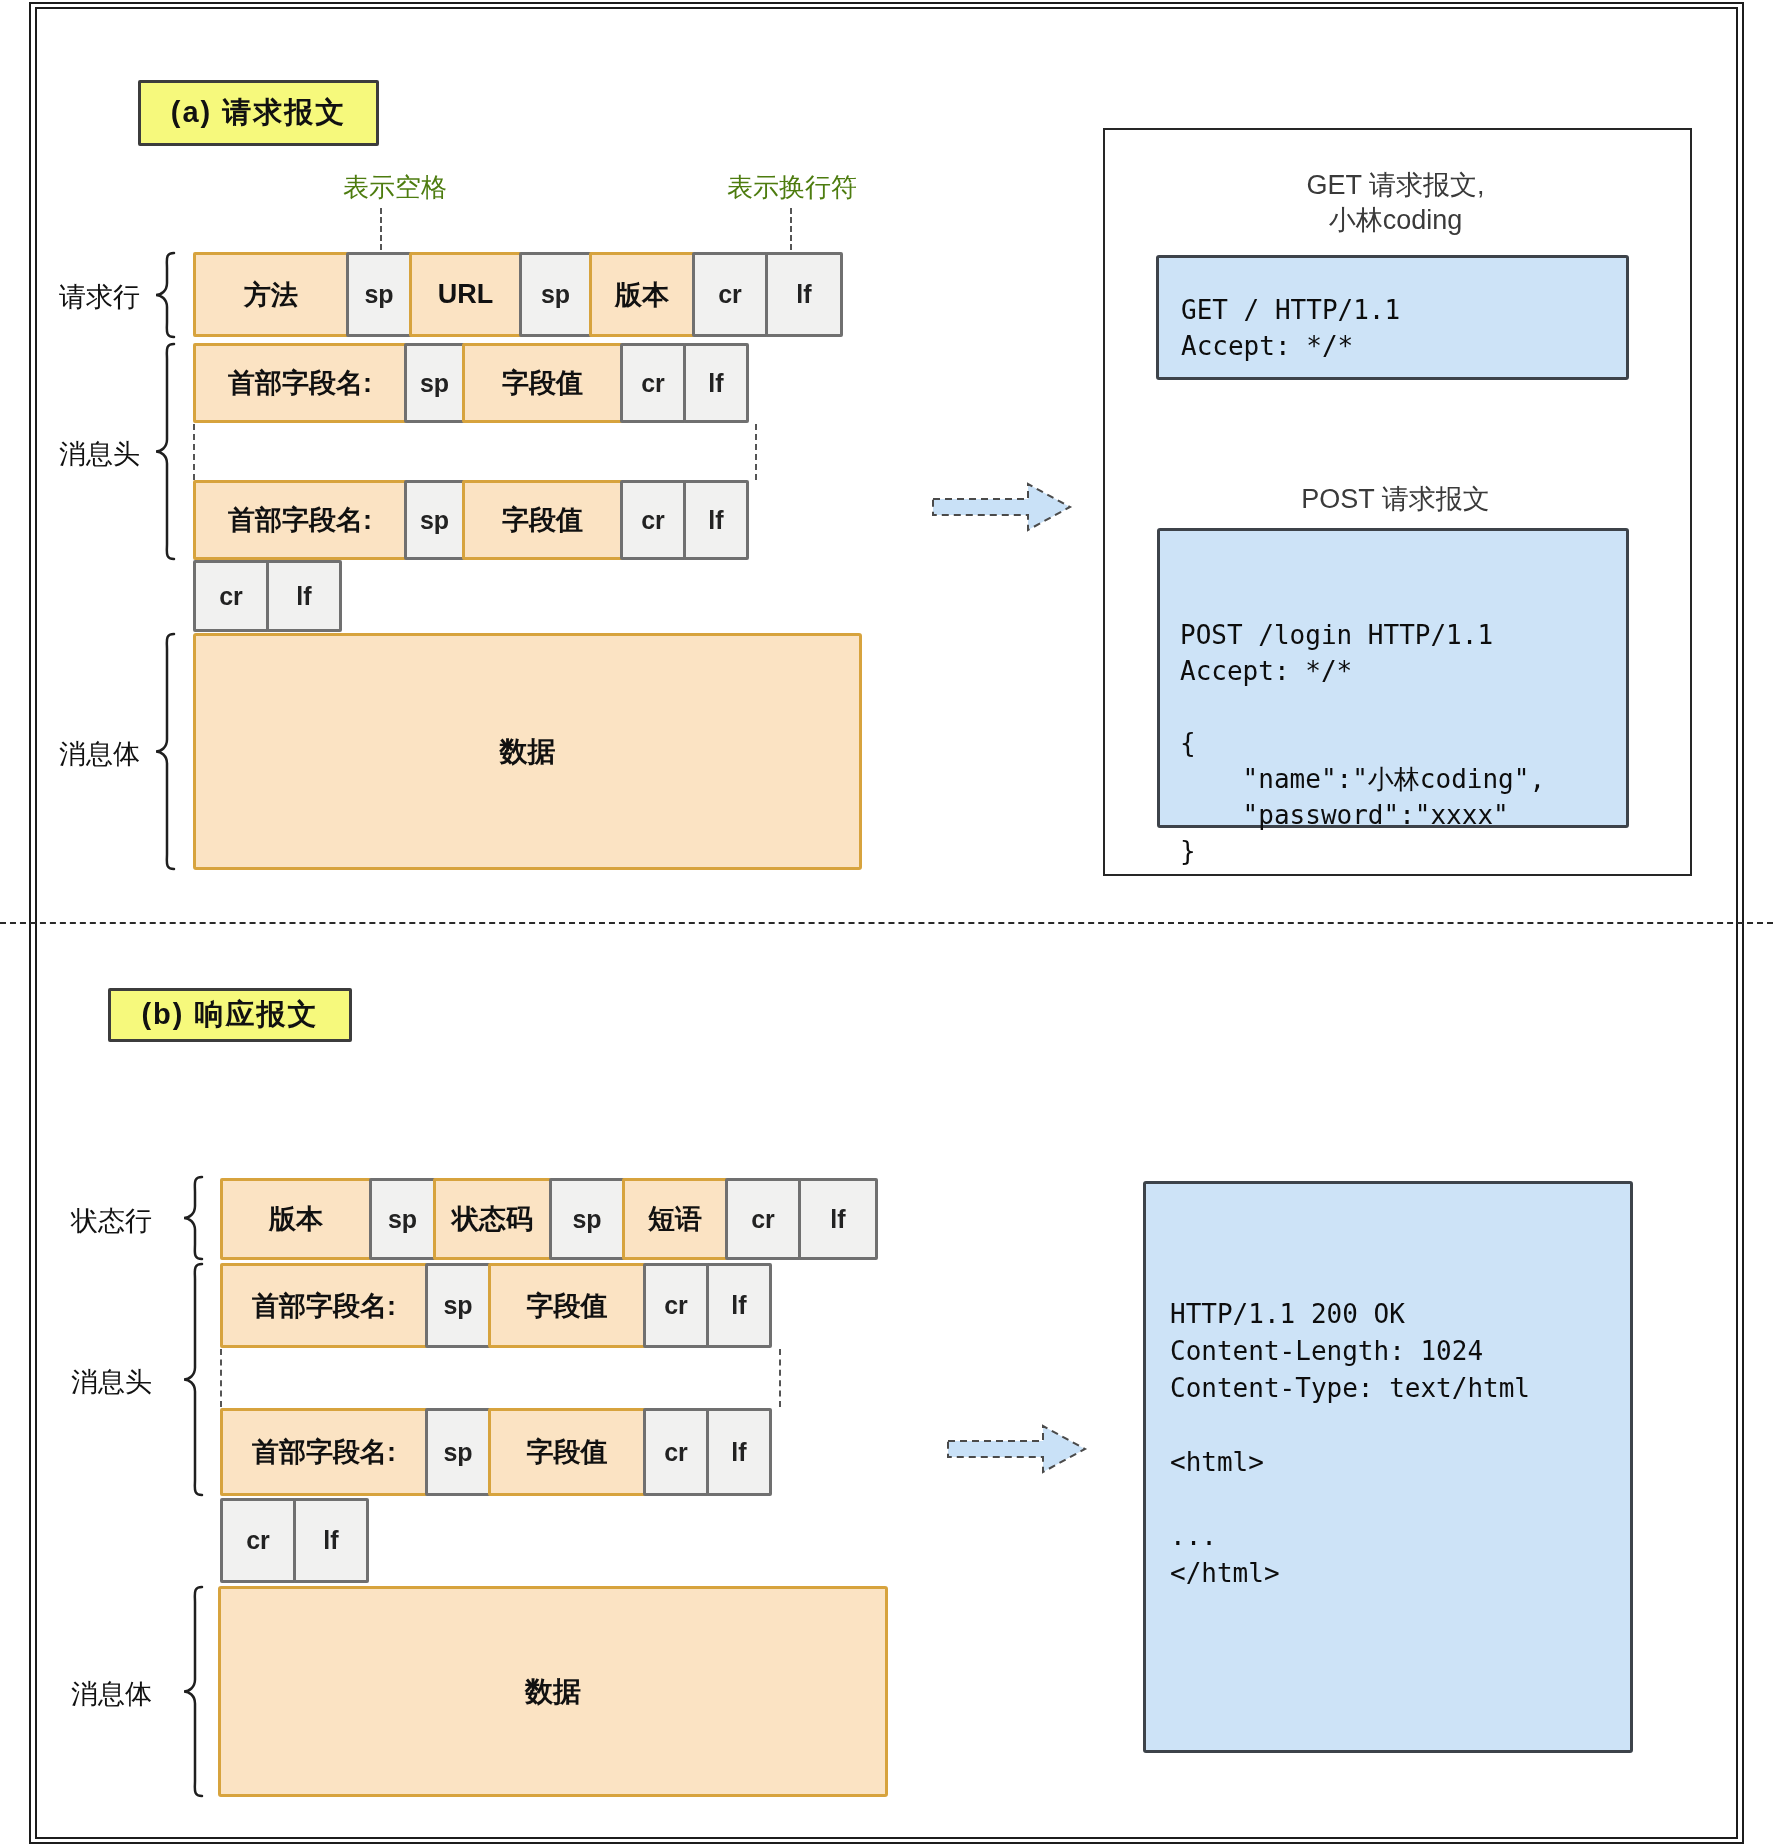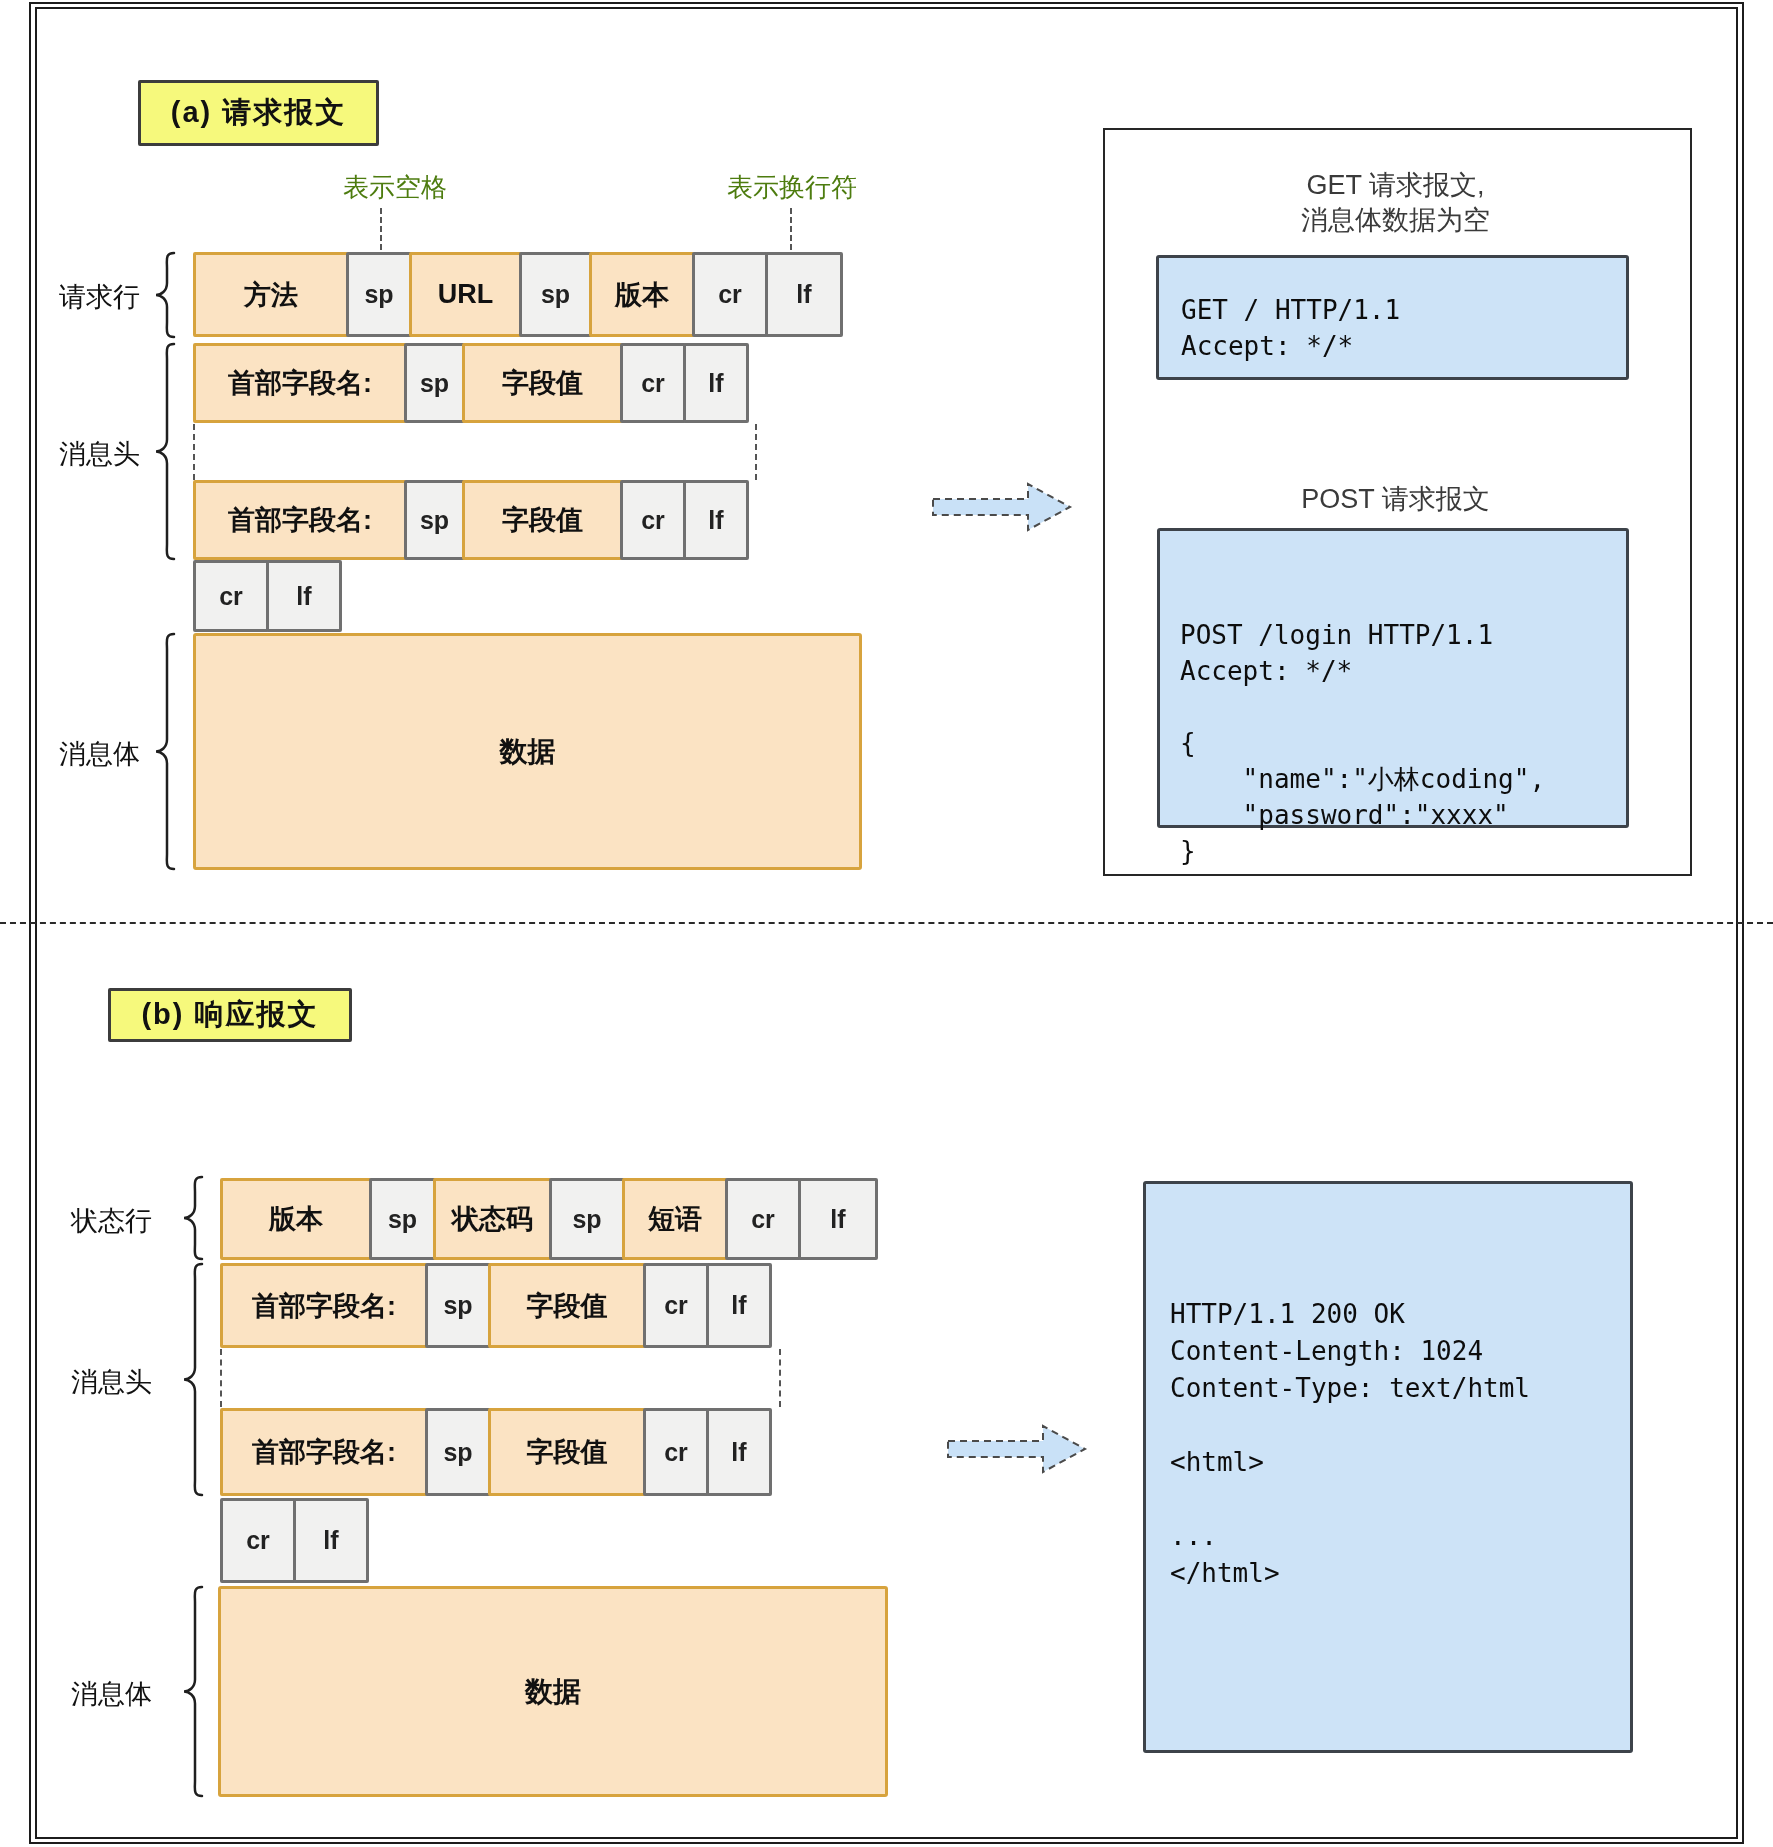"GET 请求报文," div.panel-title { text: 消息体数据为空 -> 小林coding }
